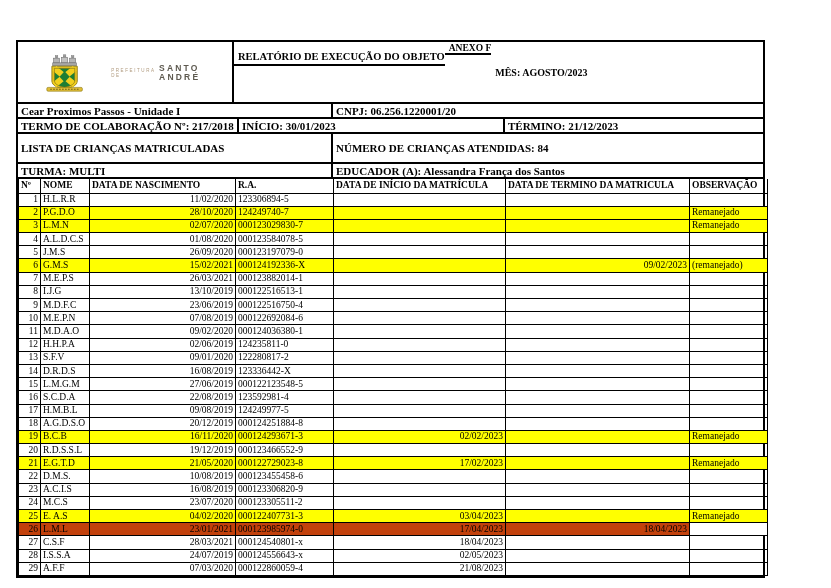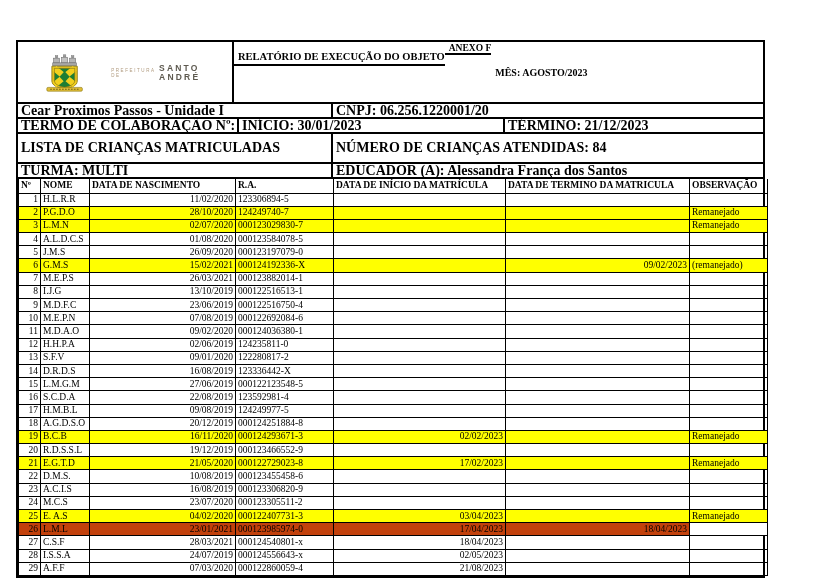"Cear Proximos Passos - Unidade" .irow { font-size: 14px -> 11px }
